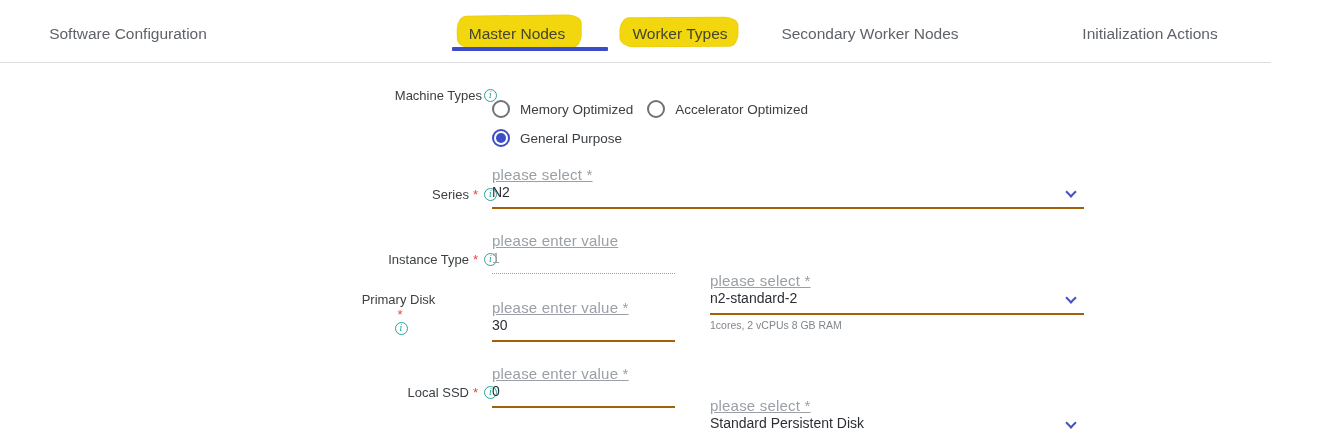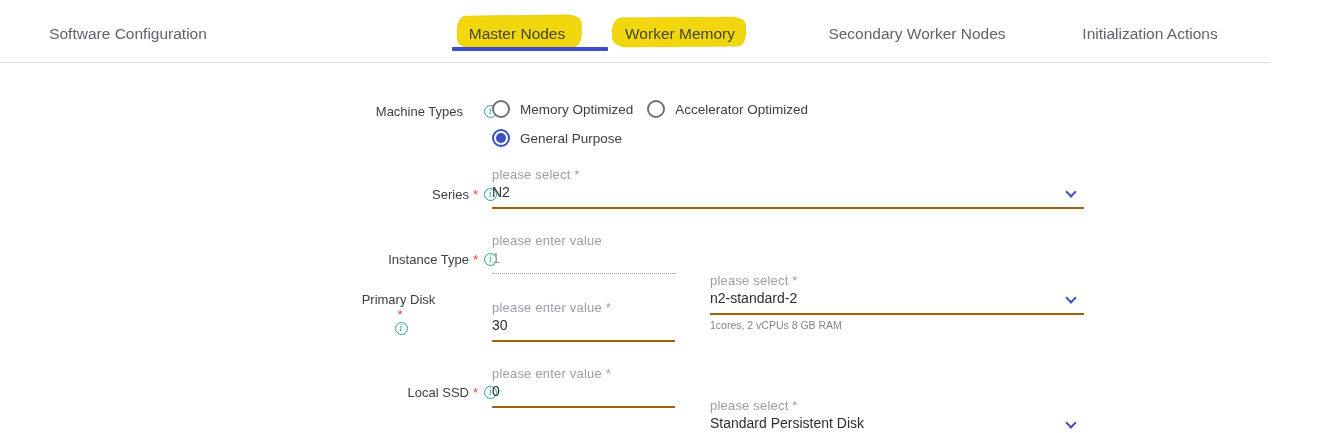"Worker Memory" span.tab-label { text: Memory -> Types }
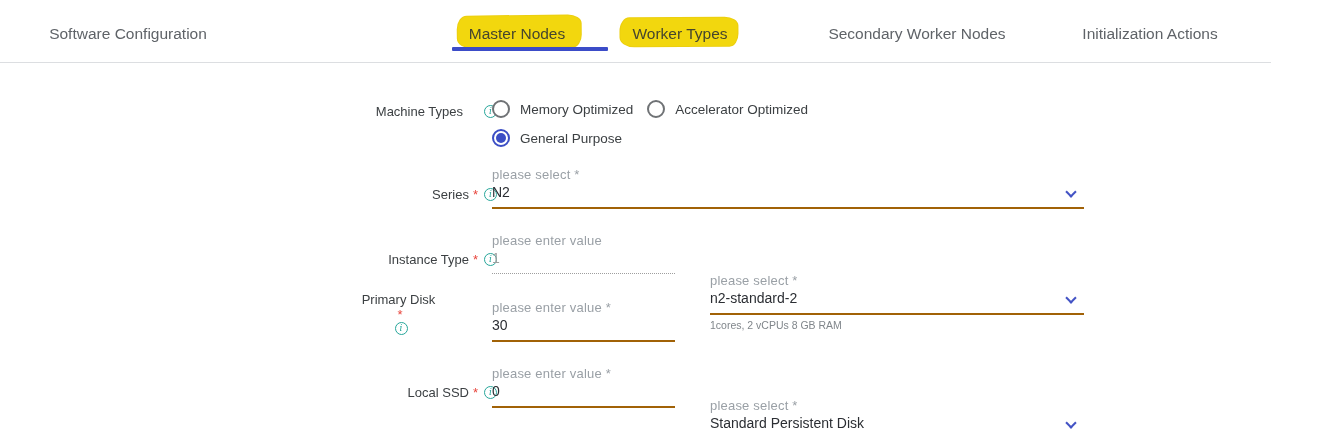"Secondary Worker Nodes" .tab-5 { left: 917px -> 870px }
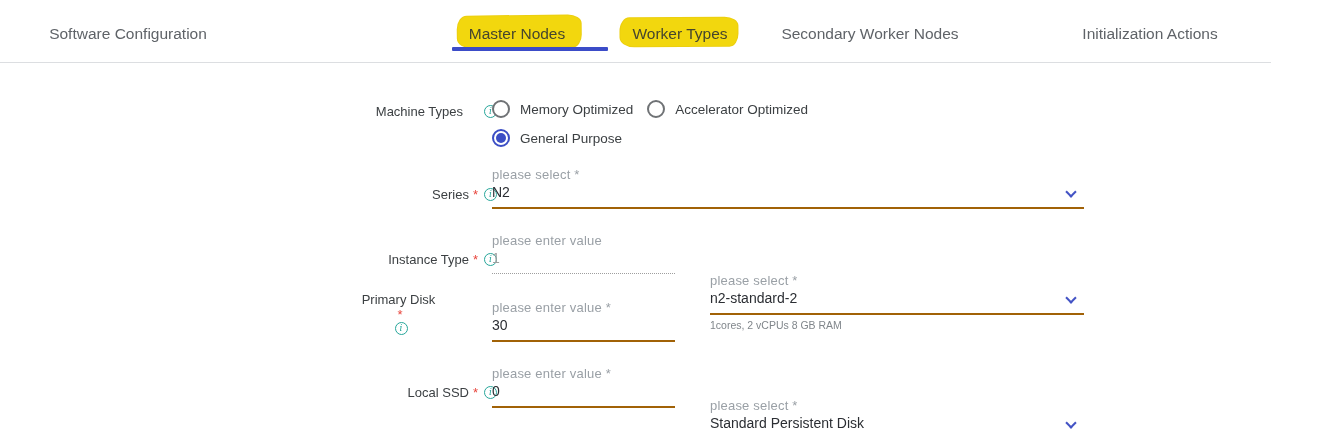"Machine Types" .lbl-machine { gap: 19px -> none; top: 96px -> 80px }
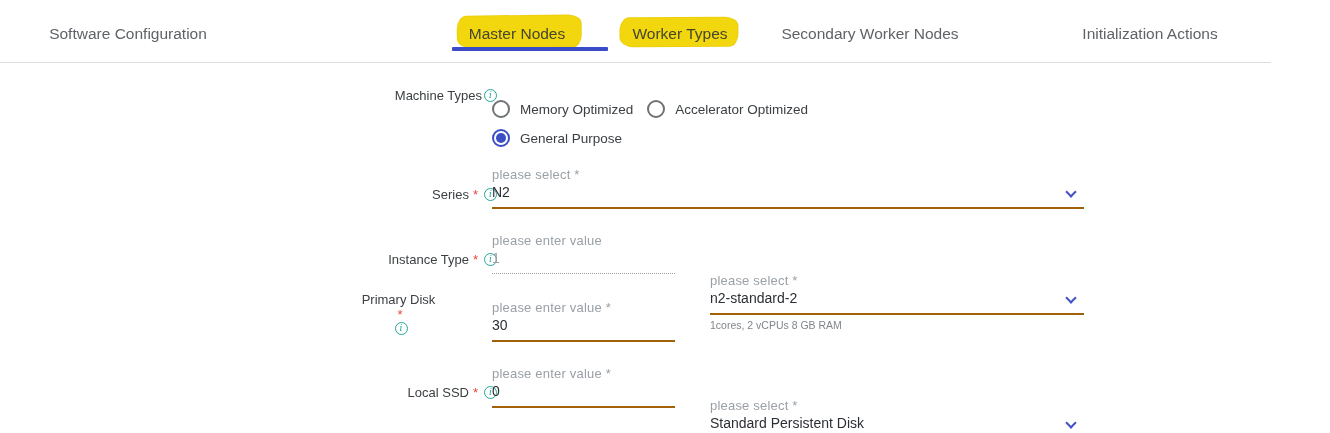"please select *" .float-label { font-size: 13px -> 15px; text-decoration: none -> underline }
